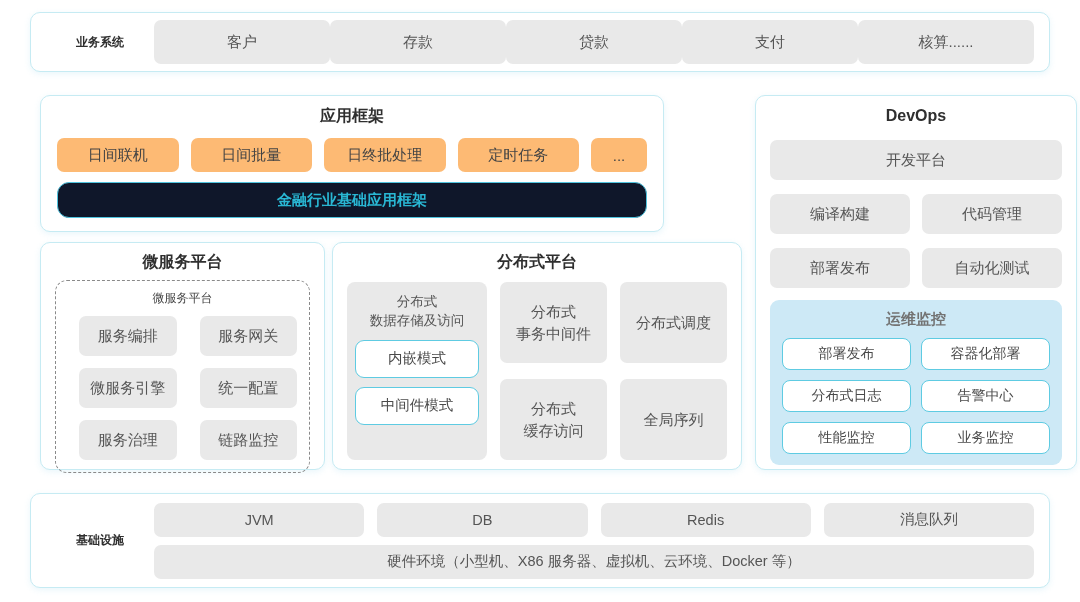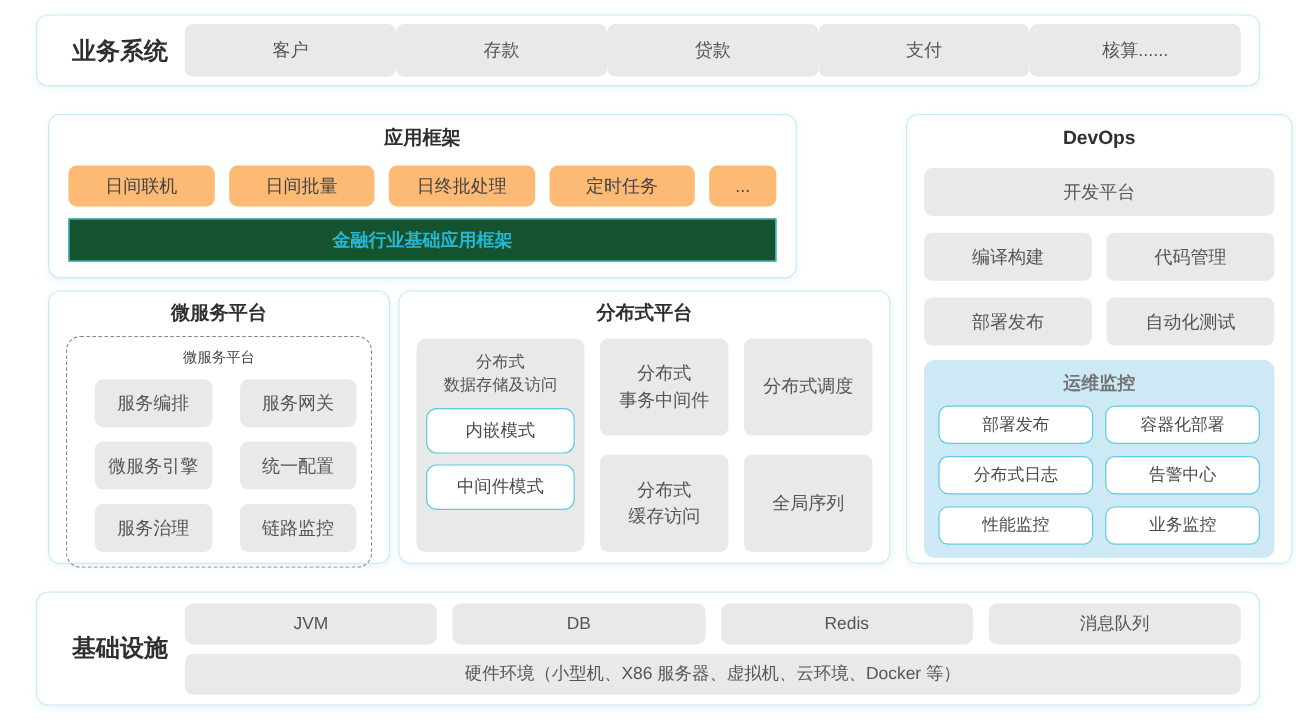"业务系统" .band-label { font-size: 20px -> 12px }
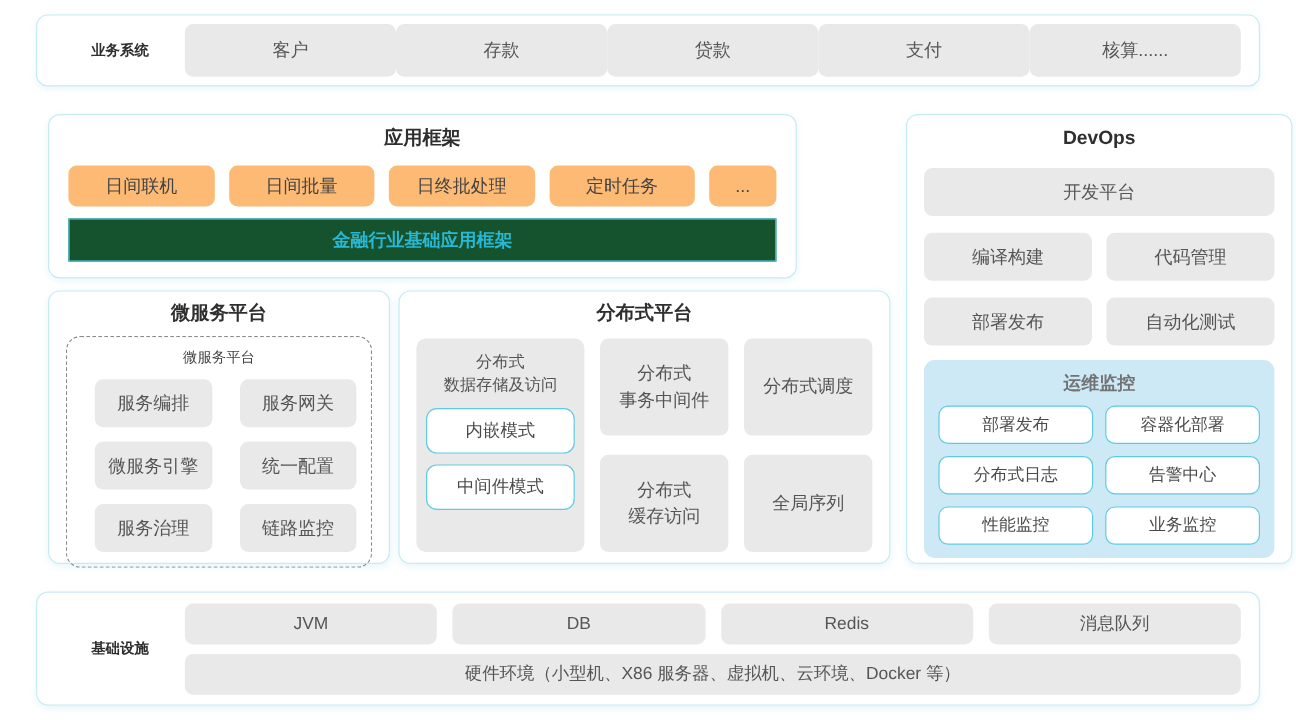"金融行业基础应用框架" .af-base { background: #14532d -> #0f172a; border-radius: 0 -> 12px }
